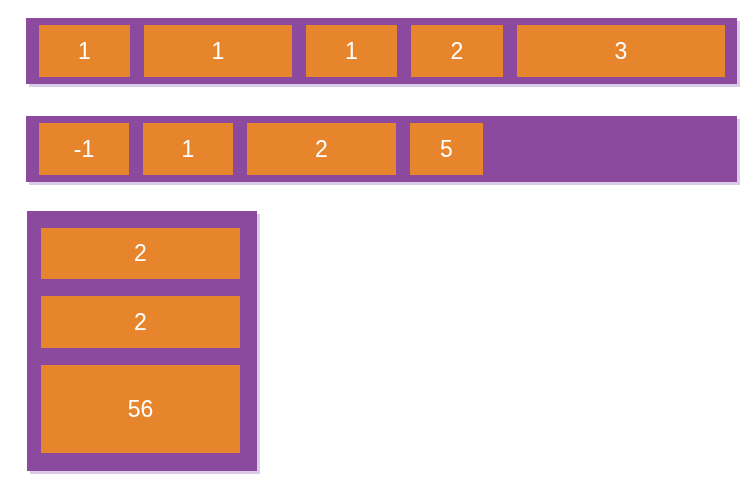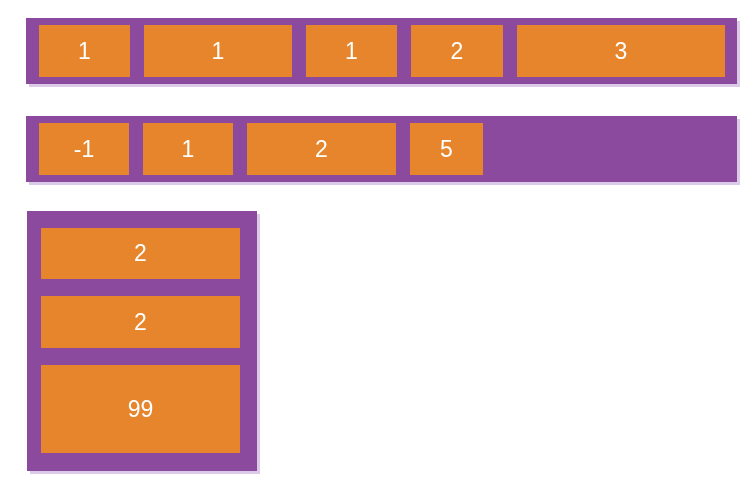"99" div.flex-item { text: 99 -> 56 }
